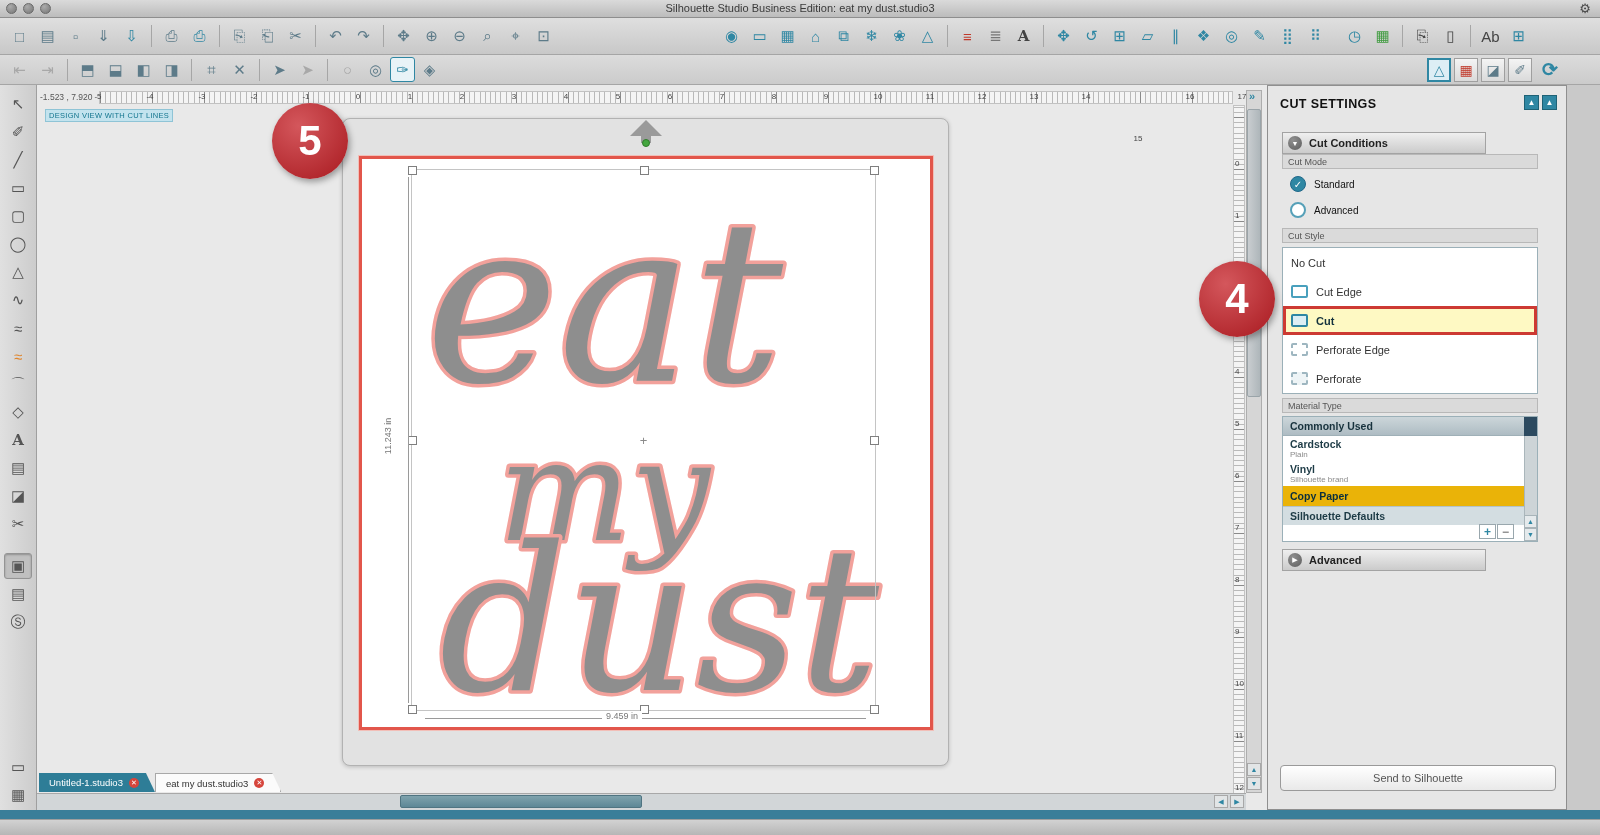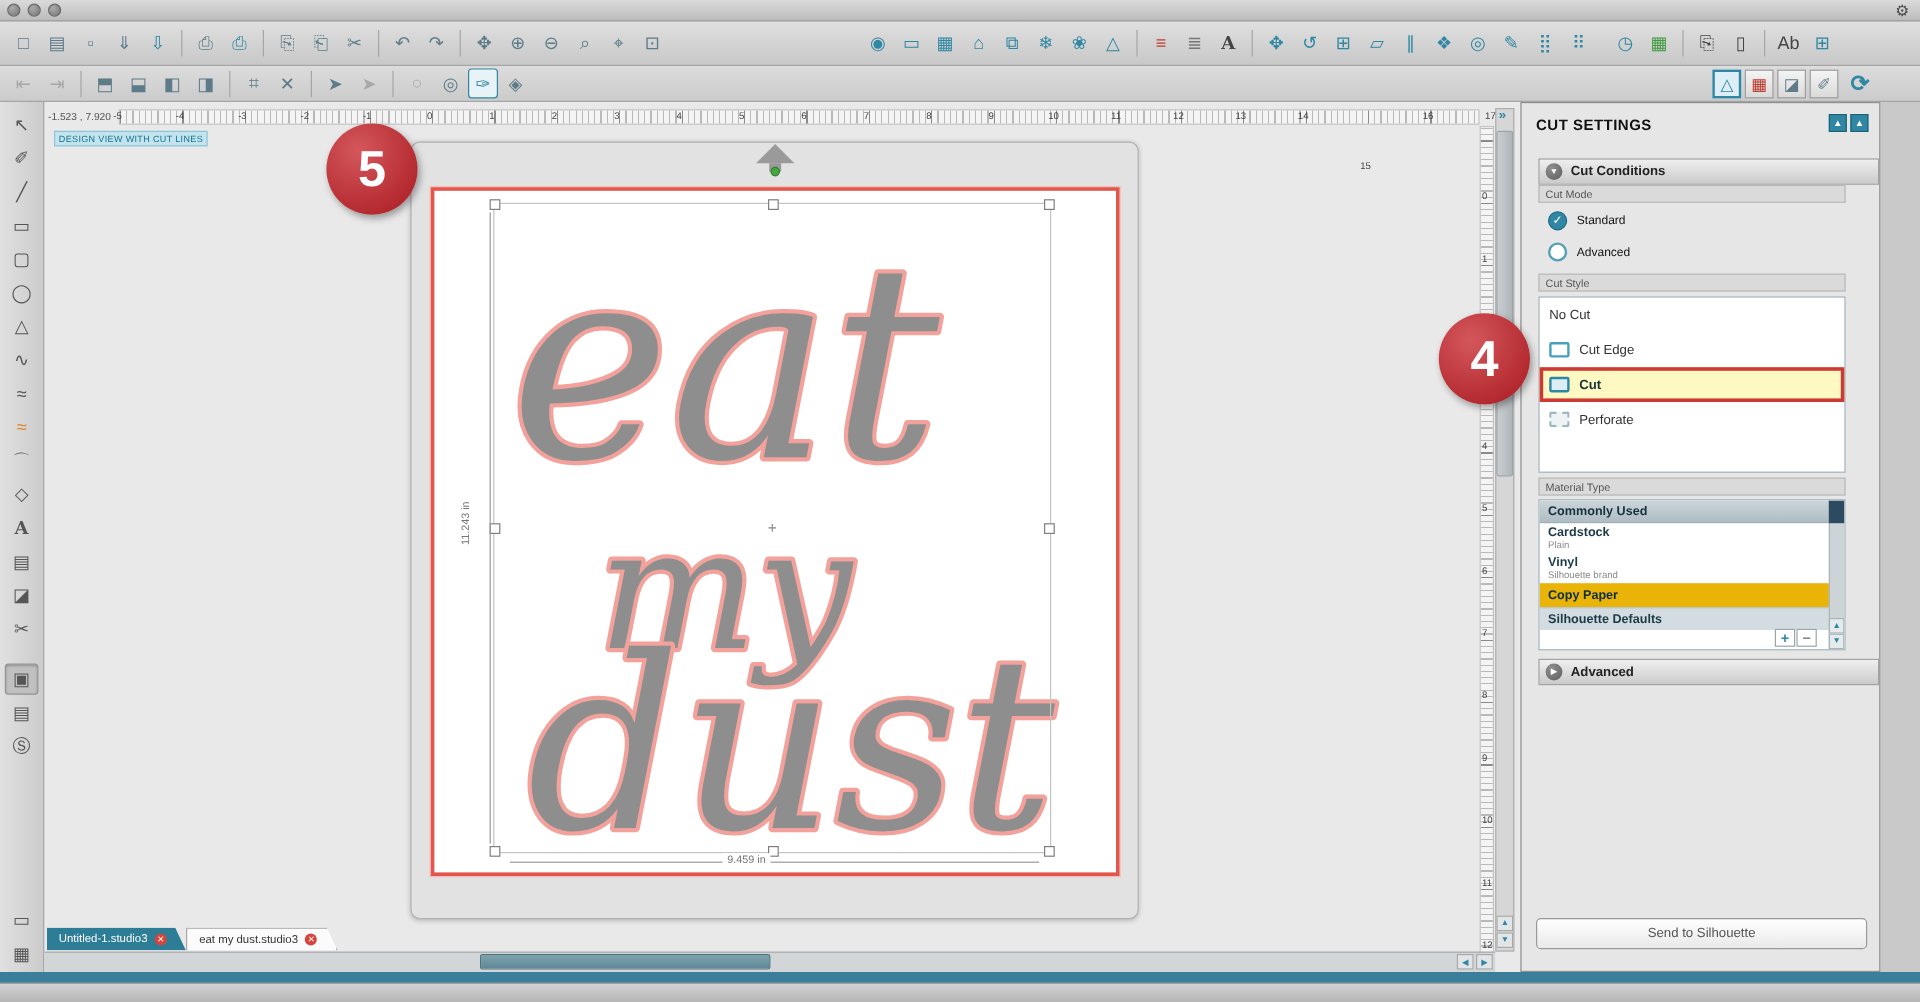"Silhouette Studio Business Edition: eat" div.wtitle { html: none -> <div>Silhouette Studio Business Edition: eat my dust.studio3</div> }
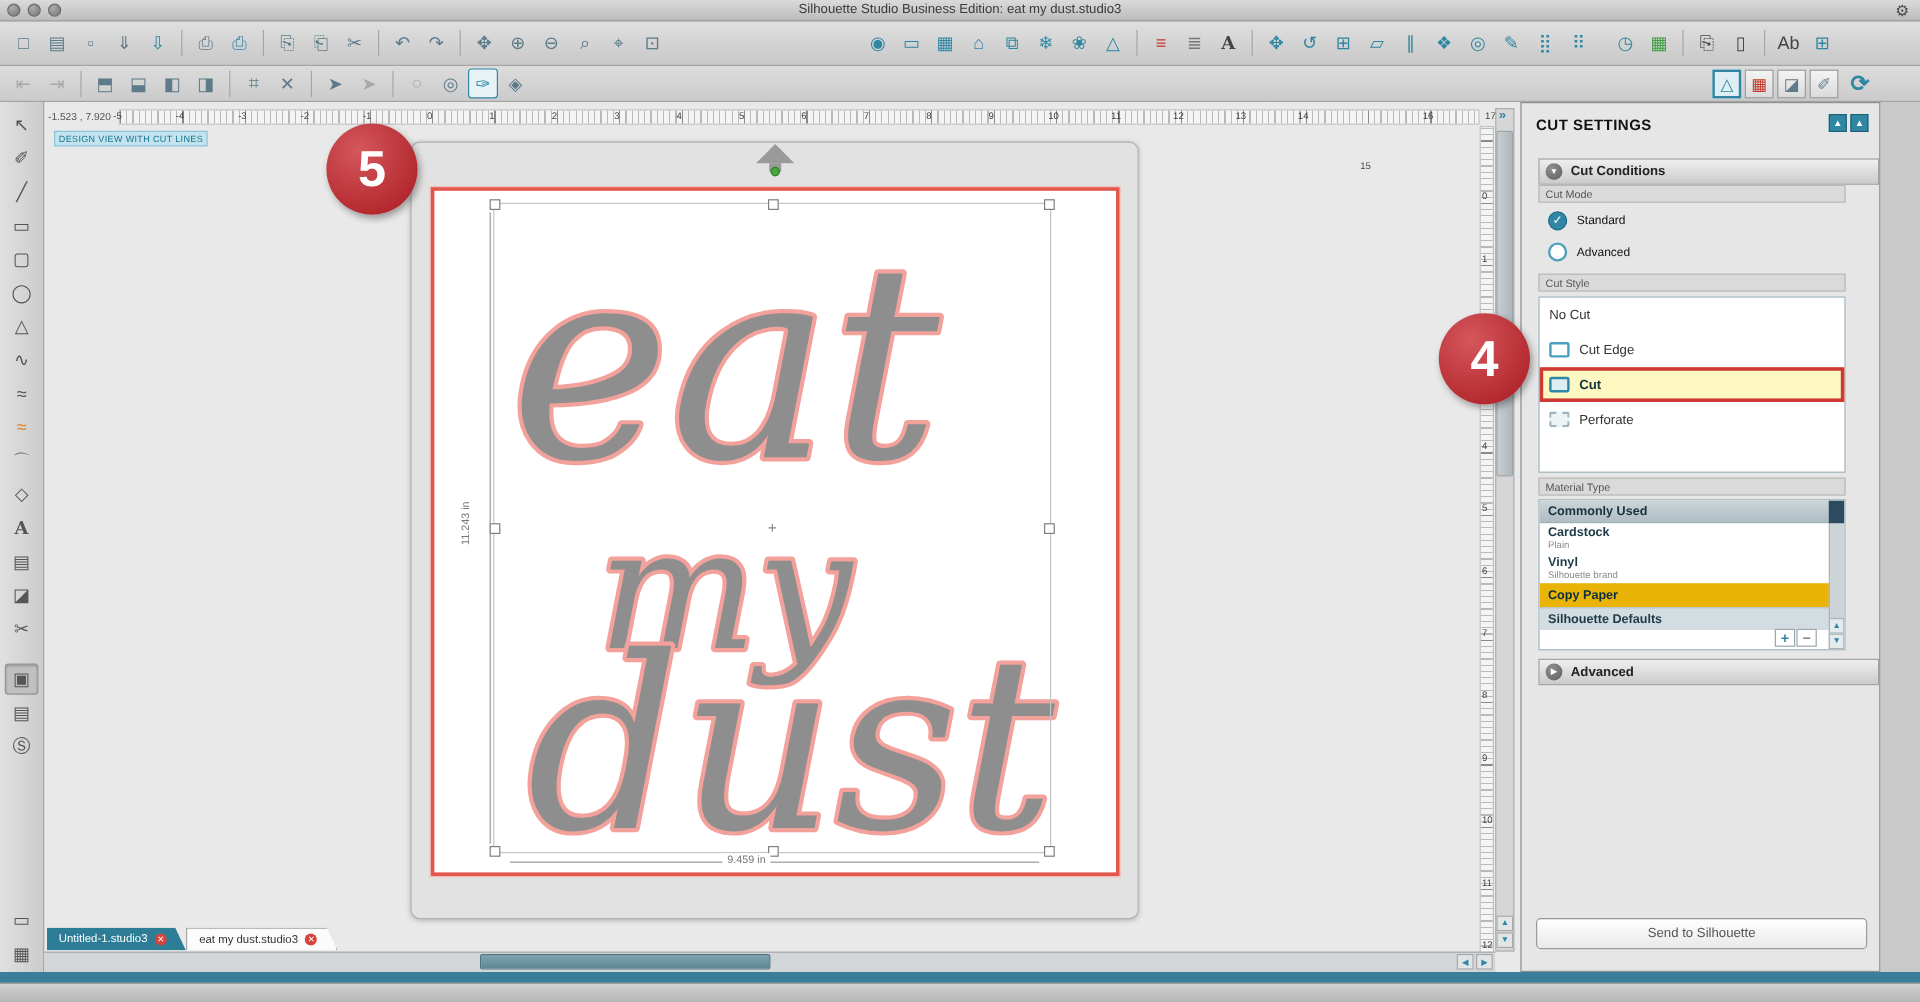"Cut Conditions" .sec-header { width: 284px -> 204px }
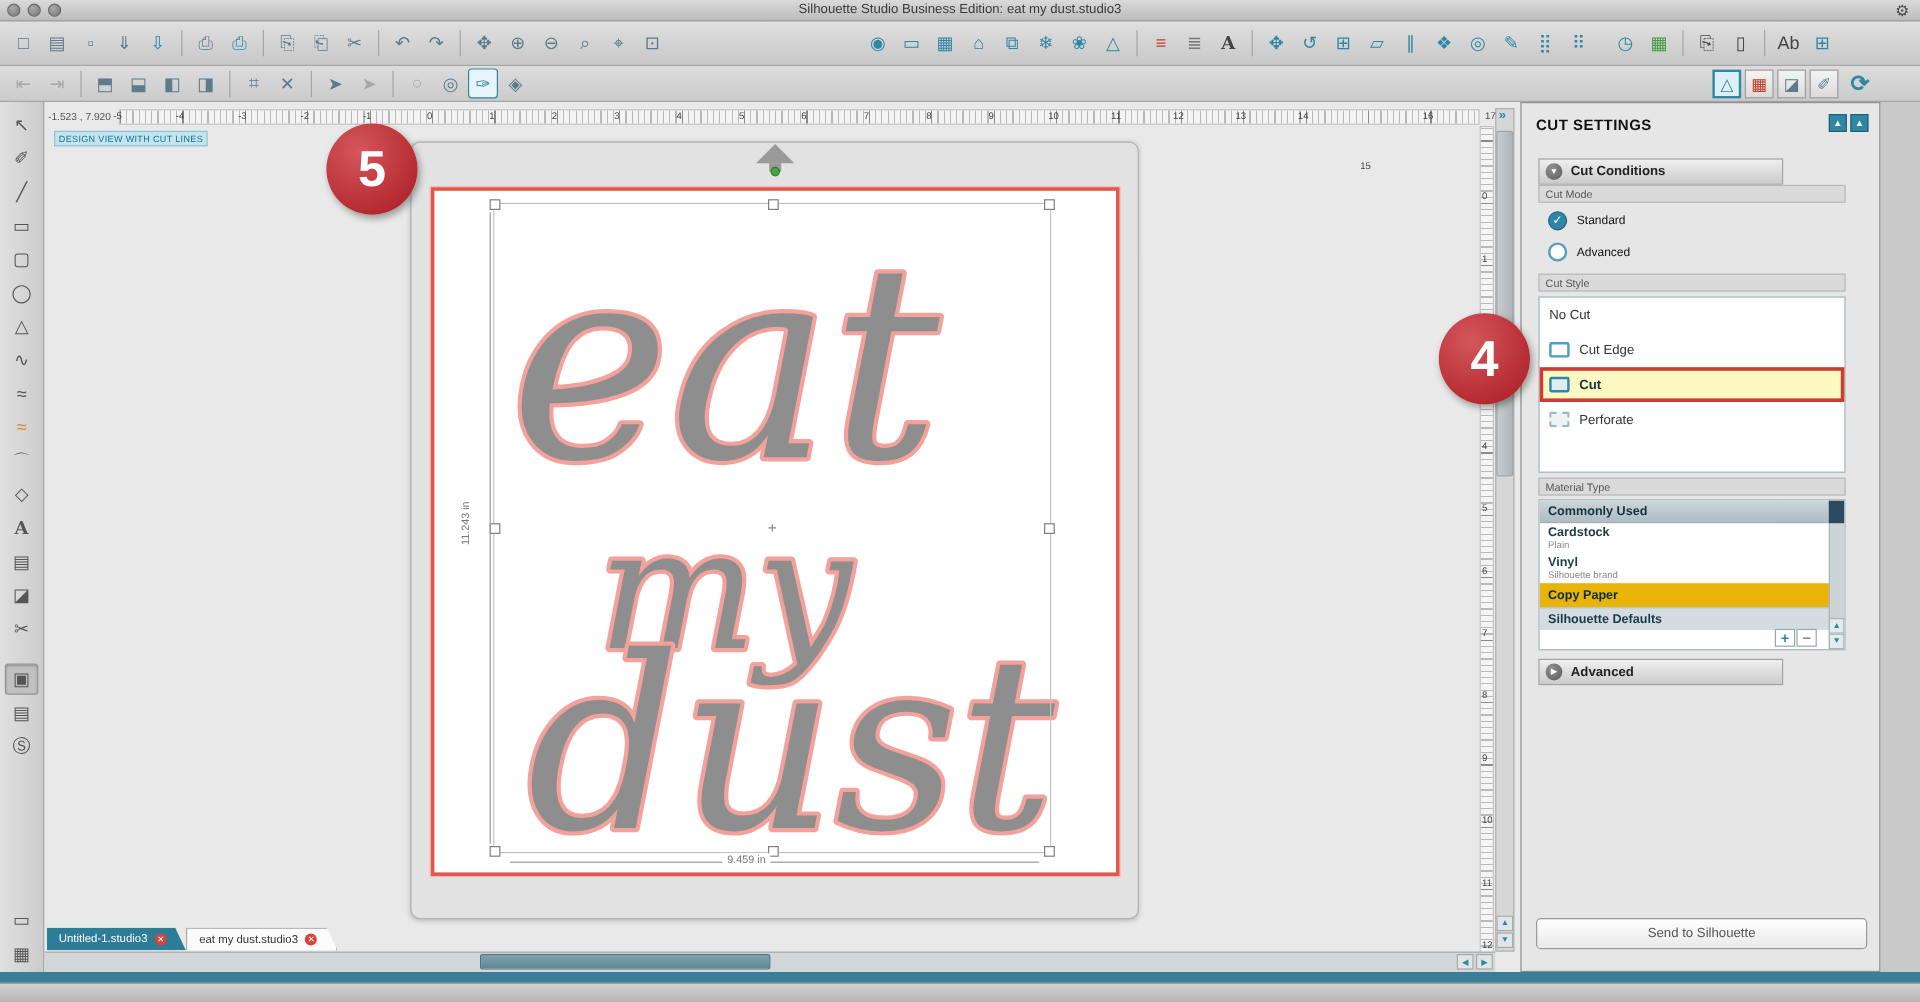"Perforate Edge" div.style-row { html: none -> <div> <span></span> <span>Perforate Edge</span> </div> }
